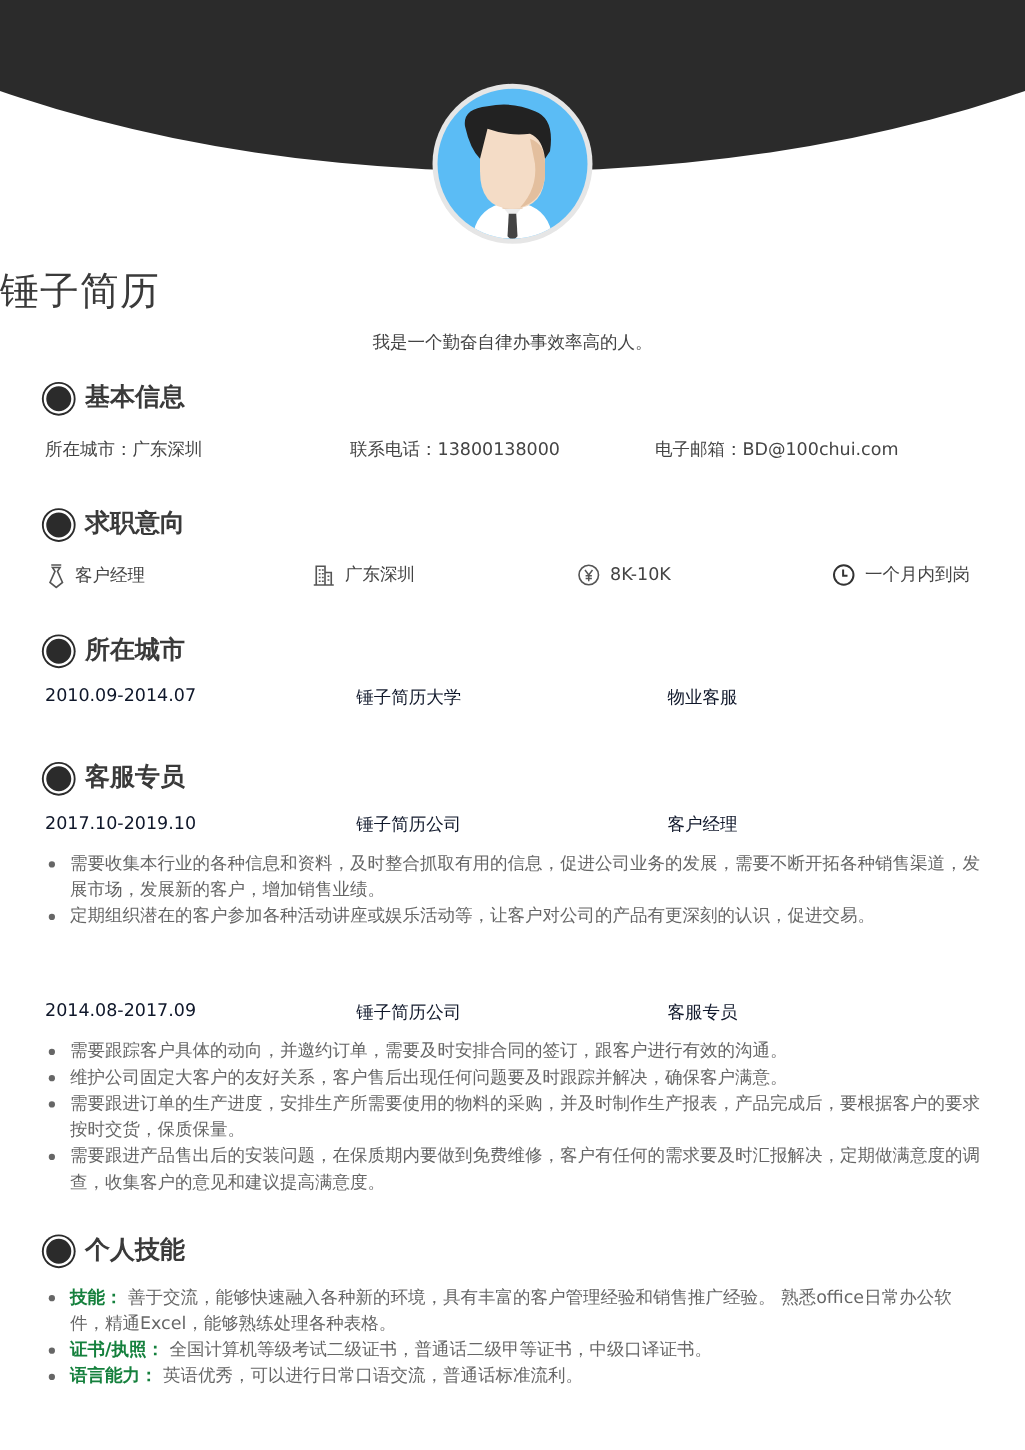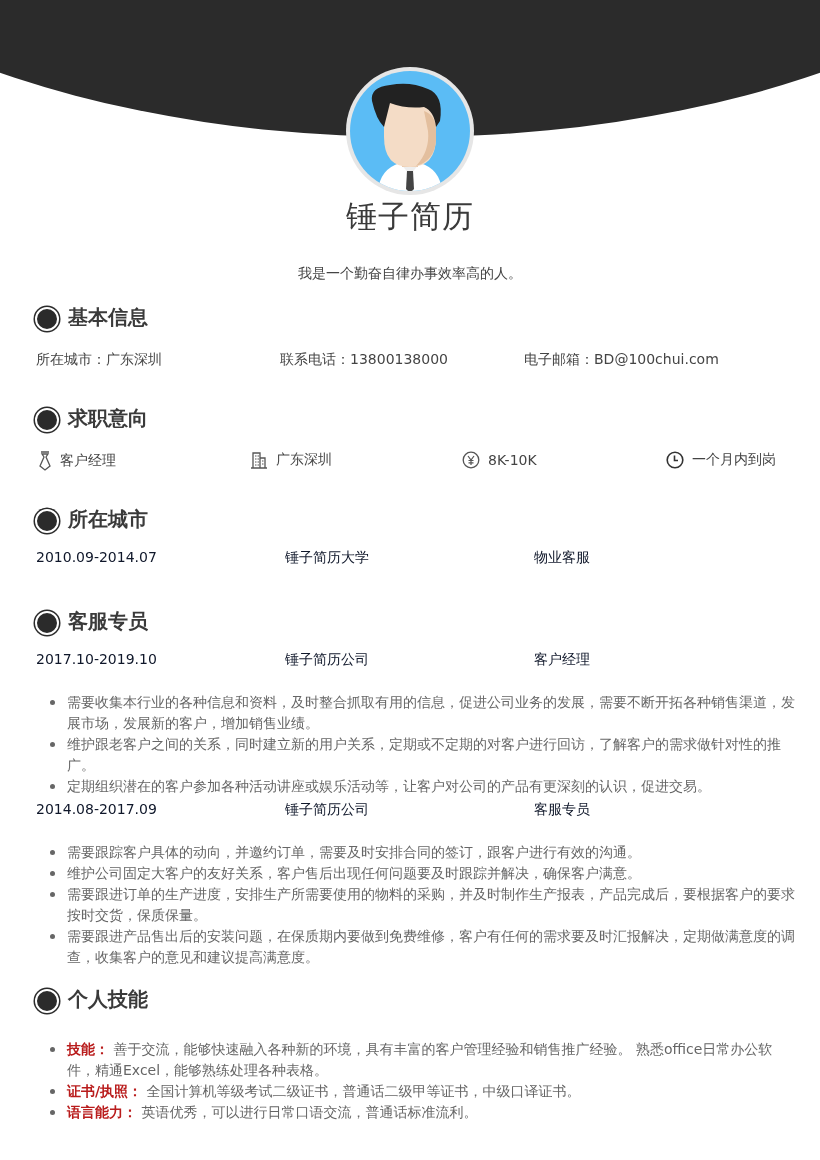"锤子简历" .name { text-align: center -> none; top: 196px -> 212px }
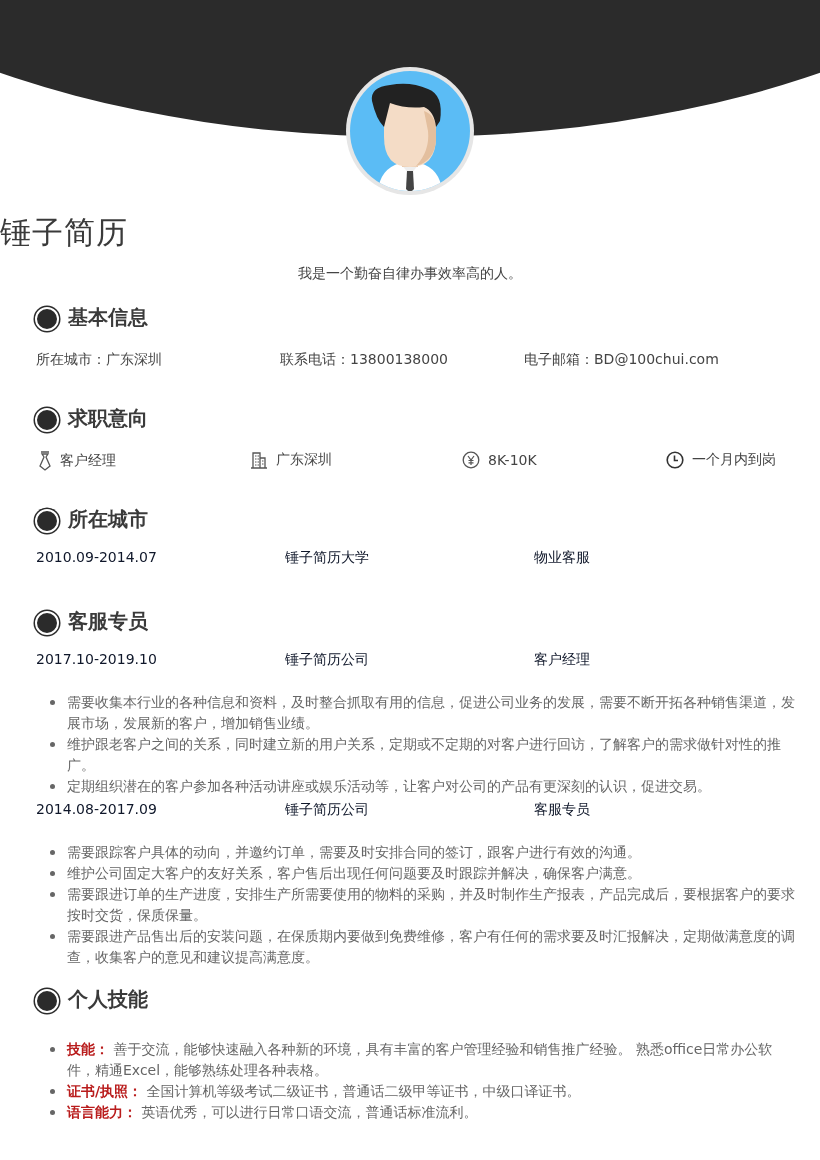"需要收集本行业的各种信息和资料，及时整合抓取有用的信息，促进公司业务的发展，需要" ul.bullets { margin: 11px -> 0 }
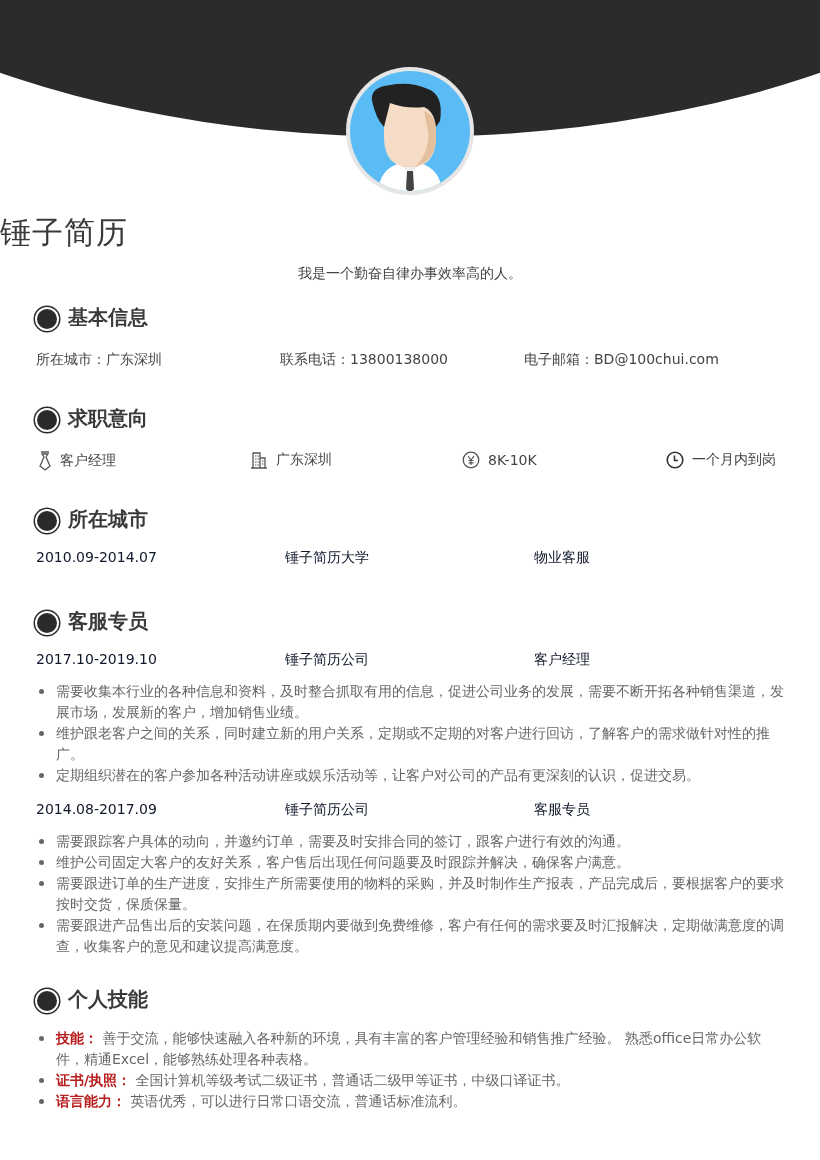"维护跟老客户之间的关系，同时建立新的用户关系，定期或不定期的对客户进行回访，了解" li { html: <li>维护跟老客户之间的关系，同时建立新的用户关系，定期或不定期的对客户进行回访，了解客户的需求做针对性的推广。</li> -> none }
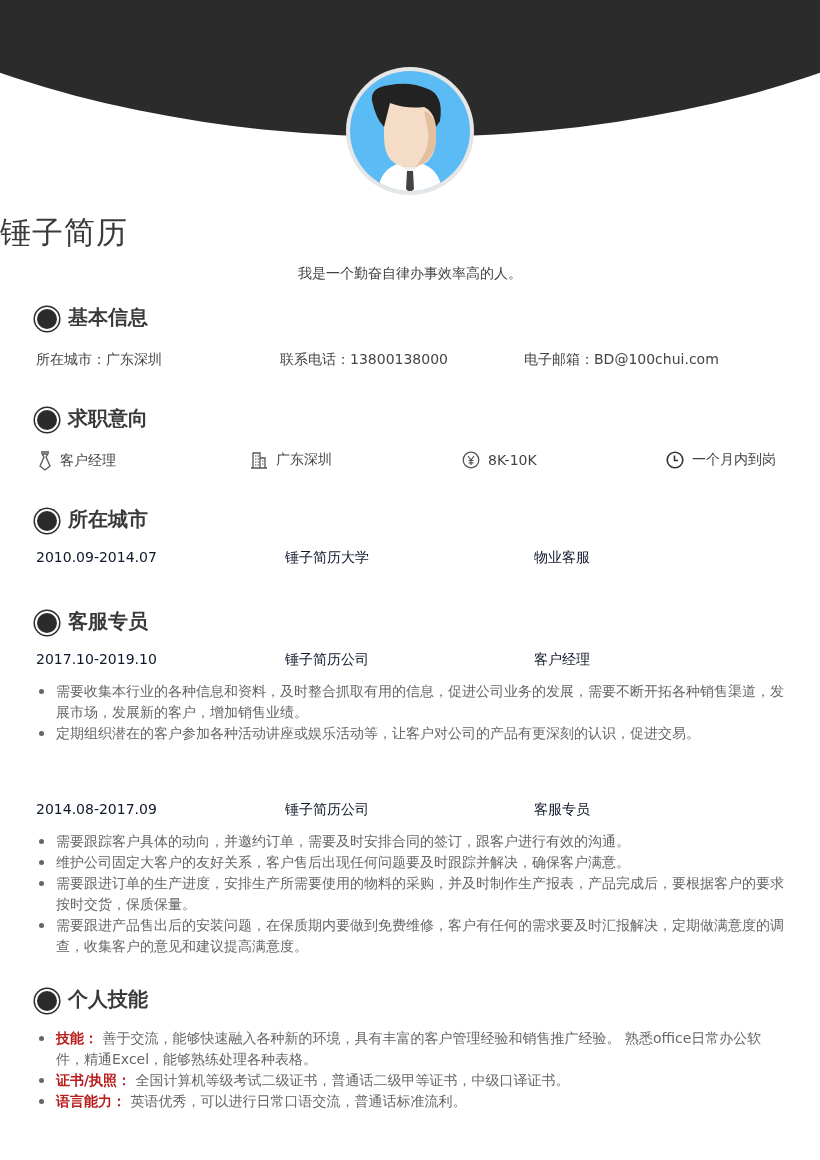"技能：" ul.bullets b { color: #b91c1c -> #15803d }
